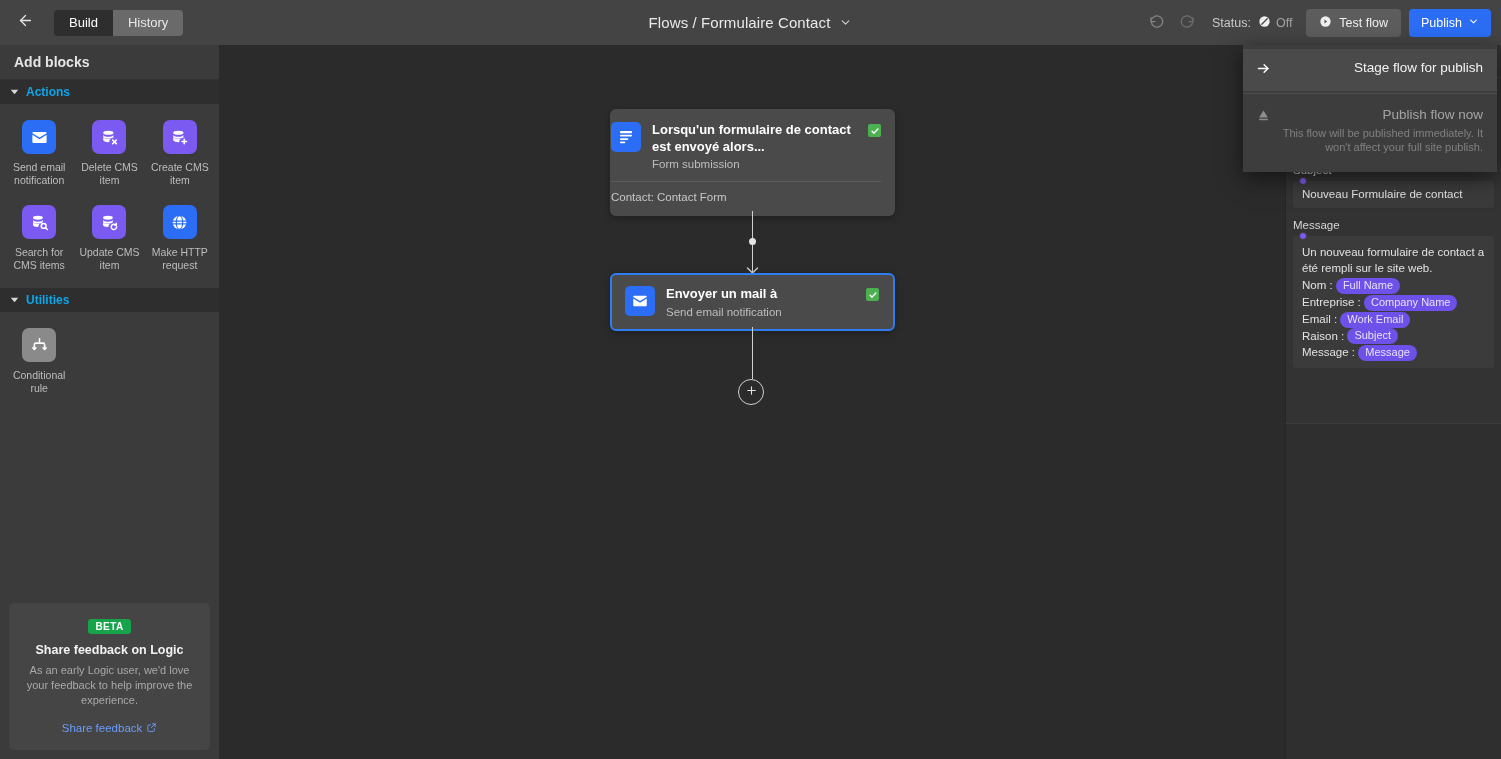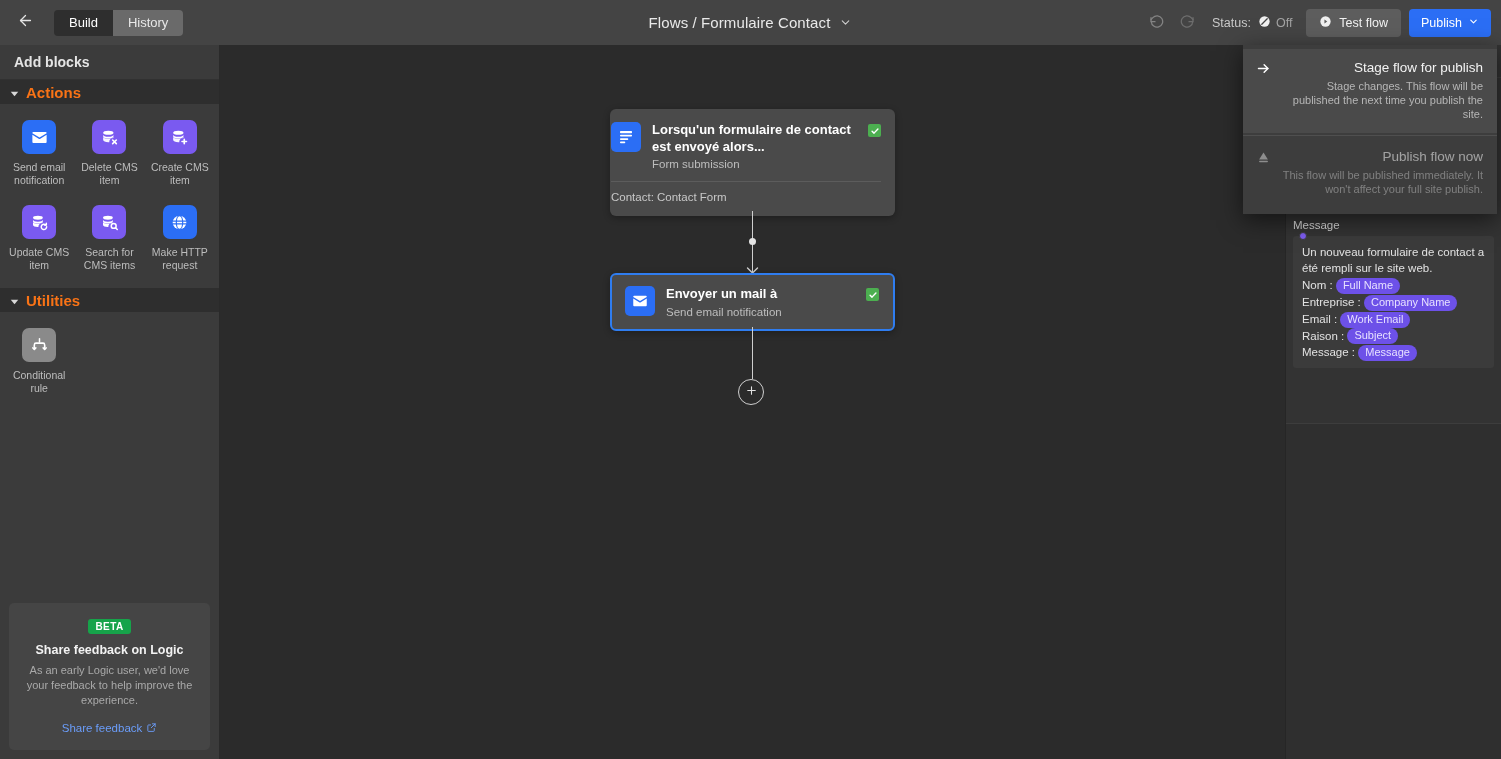"Actions" .sb-section { color: #f97316 -> #0ea5e9; font-size: 15px -> 12px }
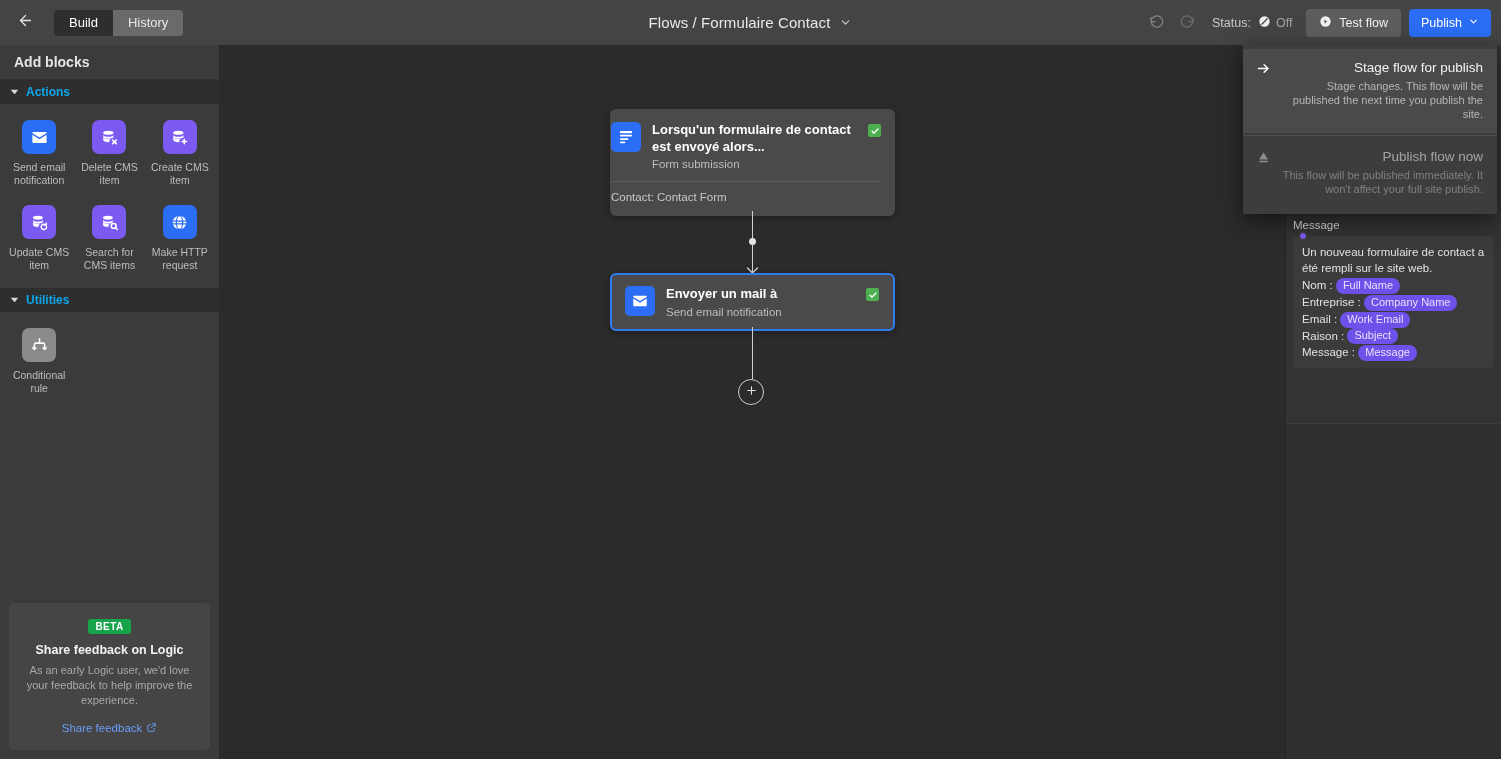"Stage changes. This flow will" div.pm-desc { html: <div>Stage changes. This flow will be published the next time you publish the site.</div> -> none }
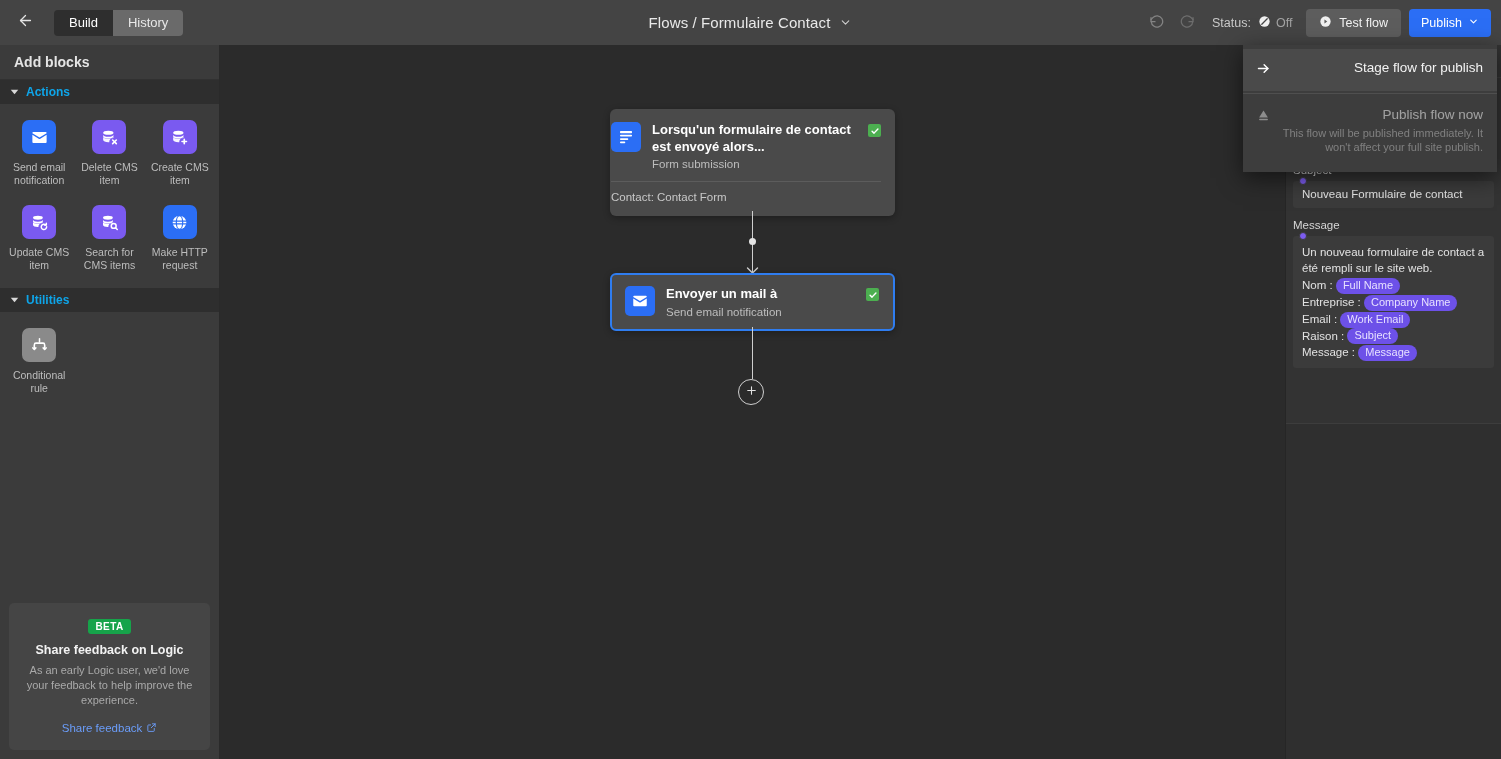"Update CMS item" div.blk { order: before "Search for CMS items" -> after "Search for CMS items" }
